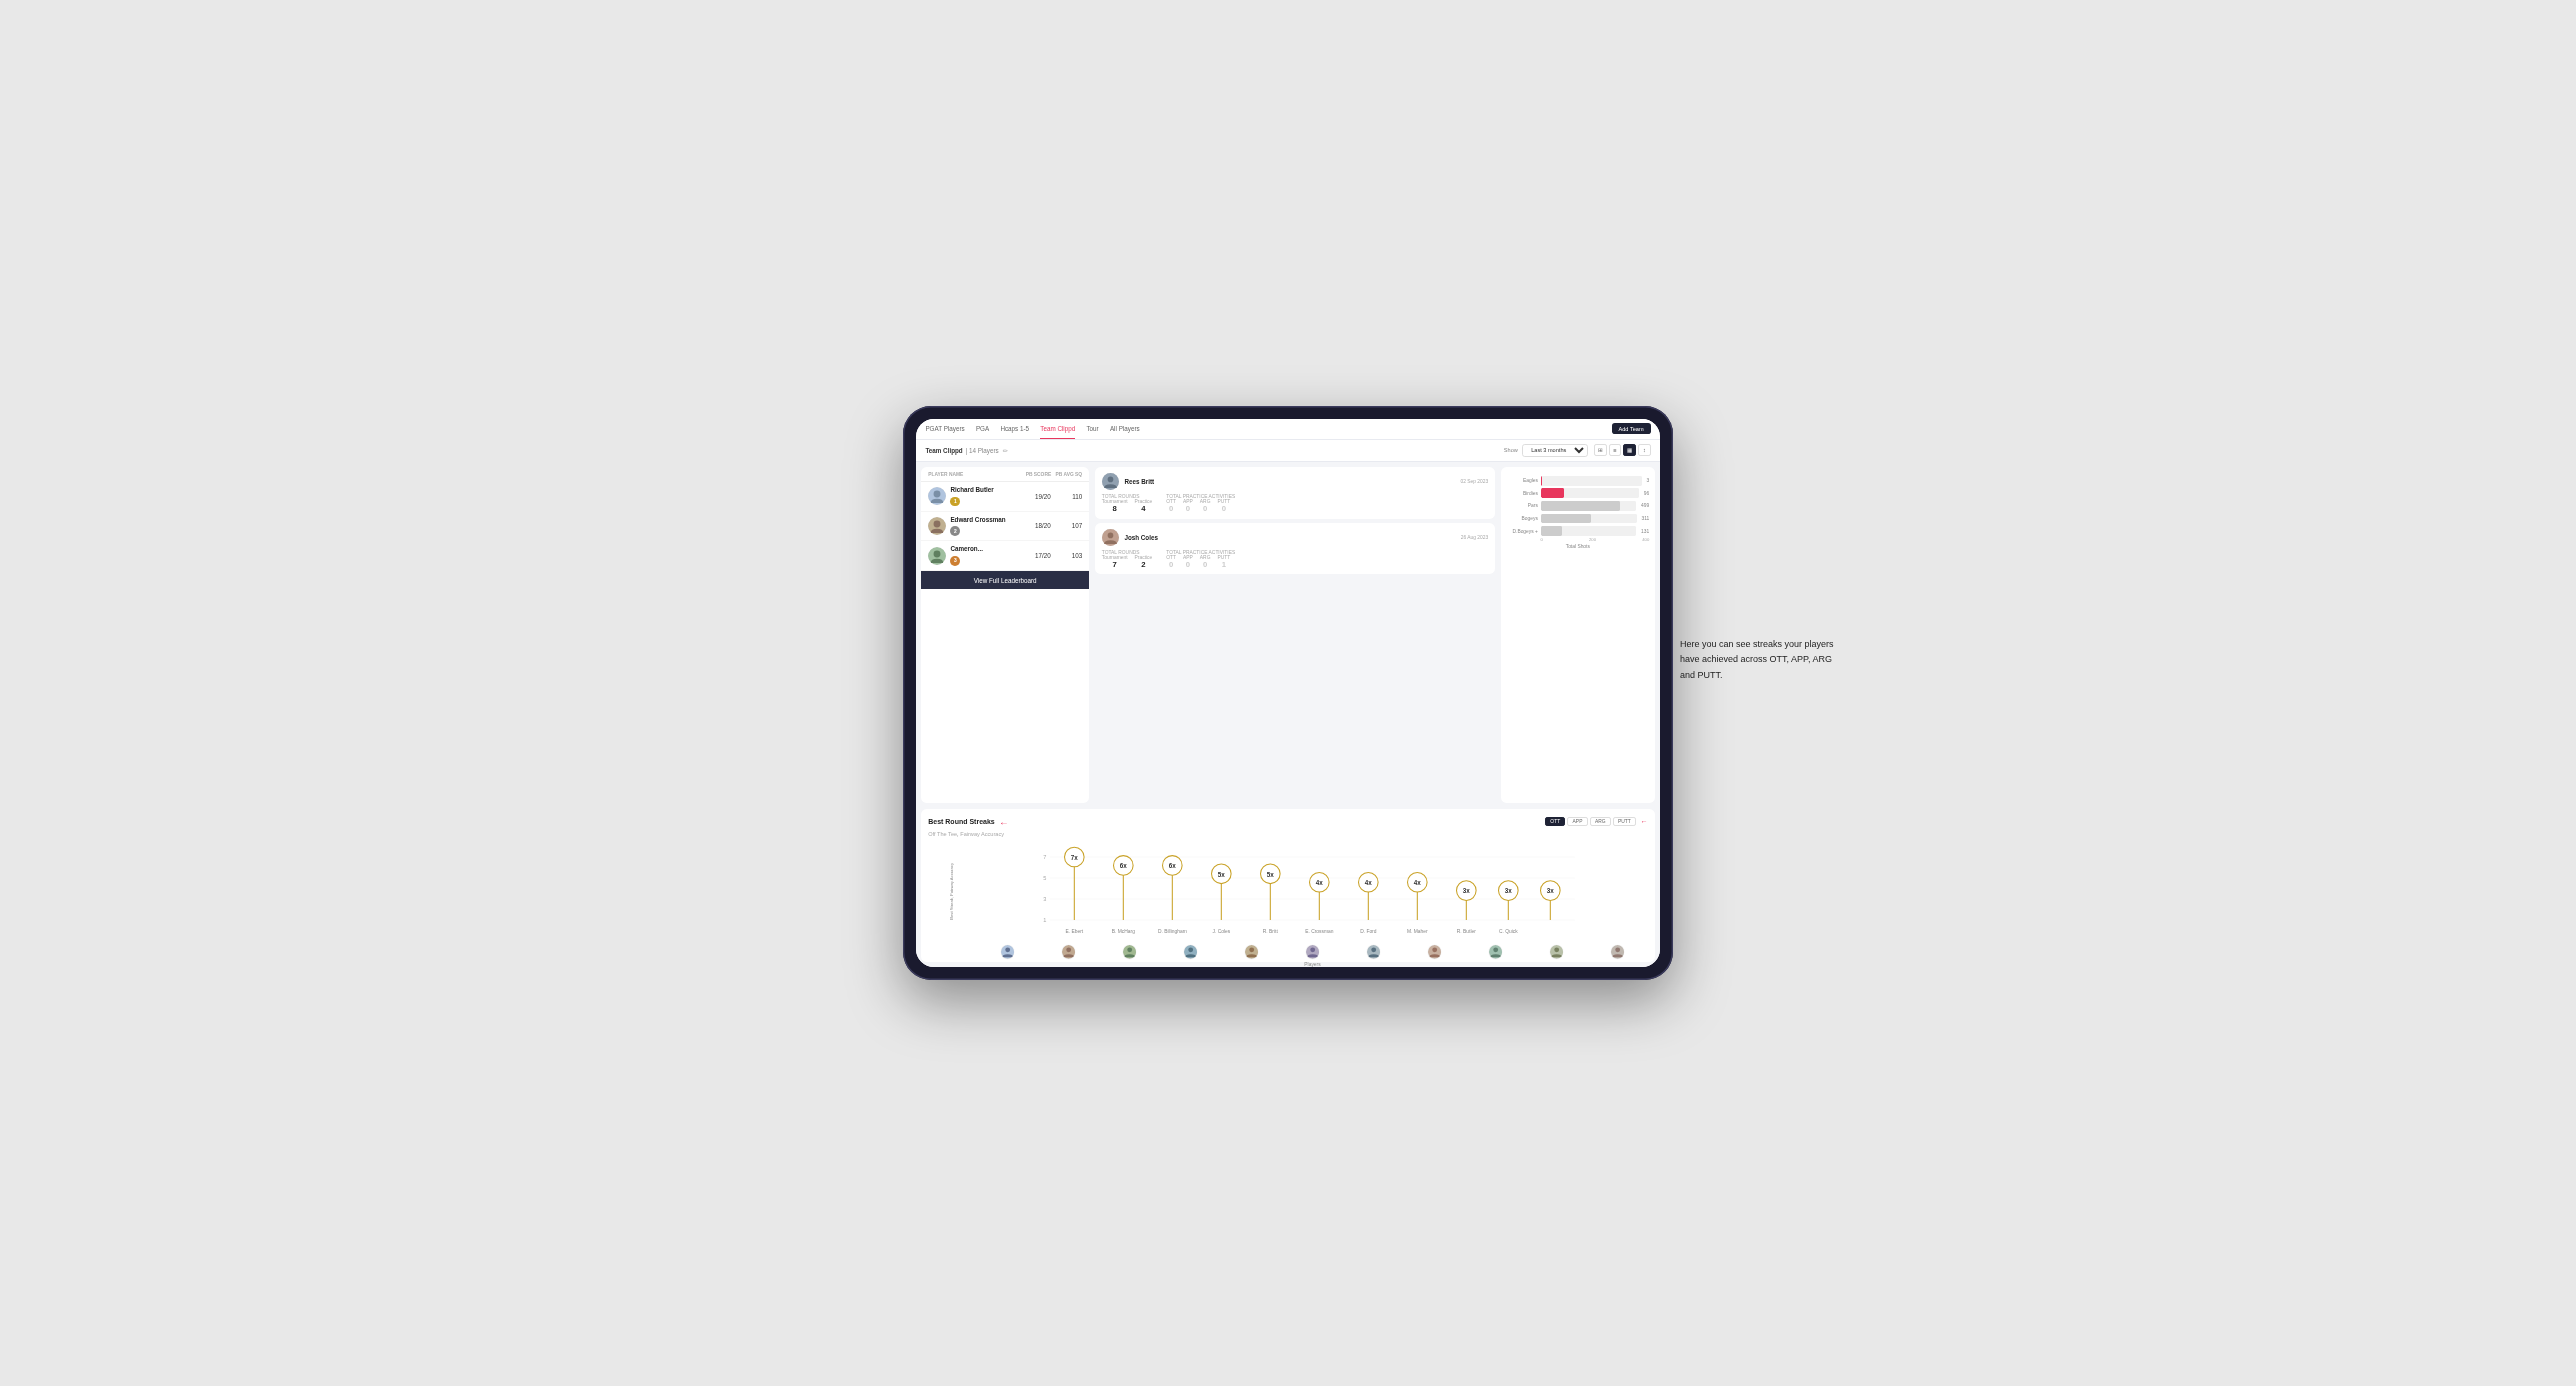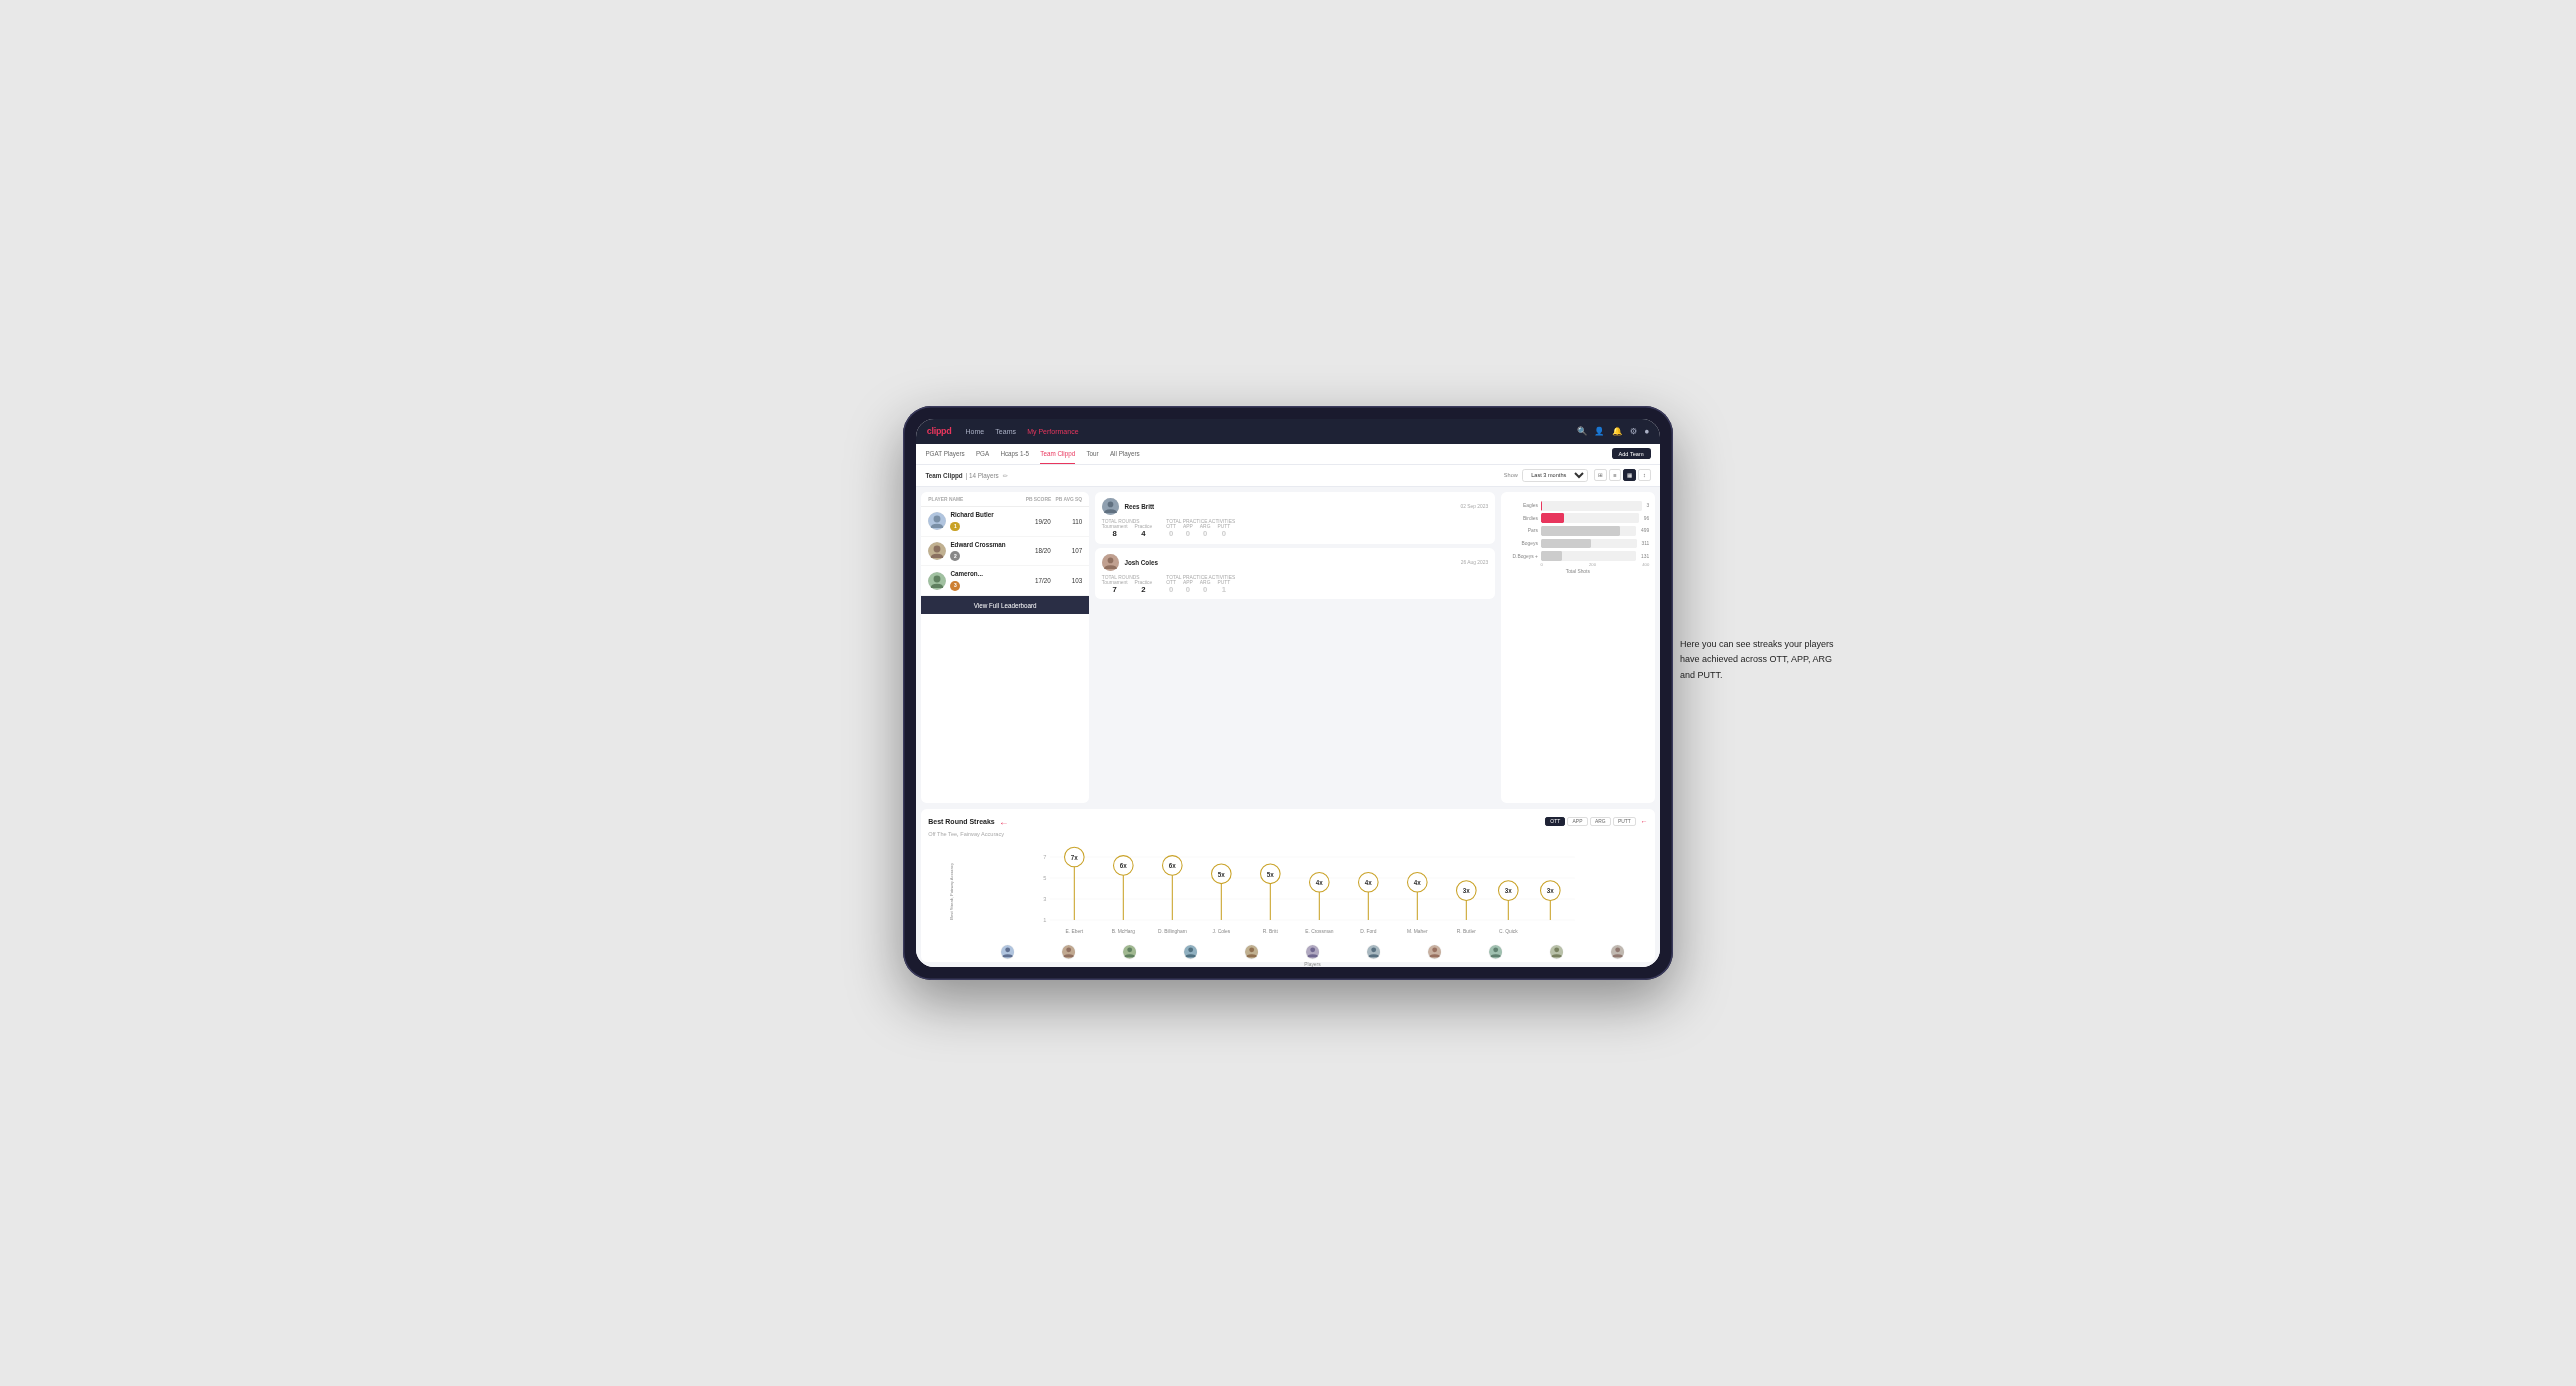"clippd" div.top-nav { html: <div> <div>clippd</div> <div> <span>Home</span> <span>Teams</span> <span>My Performance</span> </div> <div> <span>🔍</span> <span>👤</span> <span>🔔</span> <span>⚙</span> <span>●</span> </div> </div> -> none }
